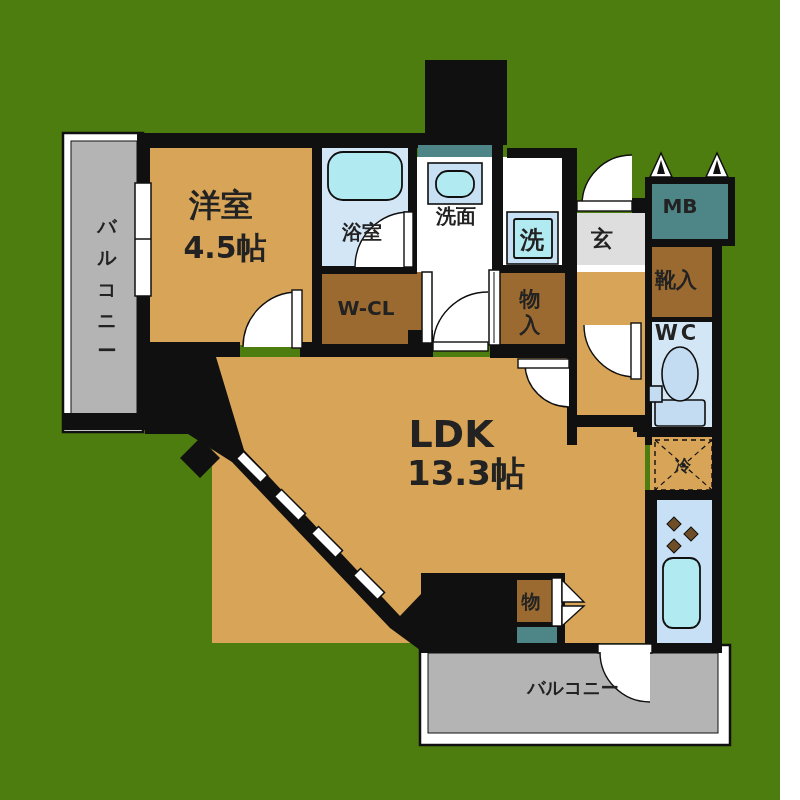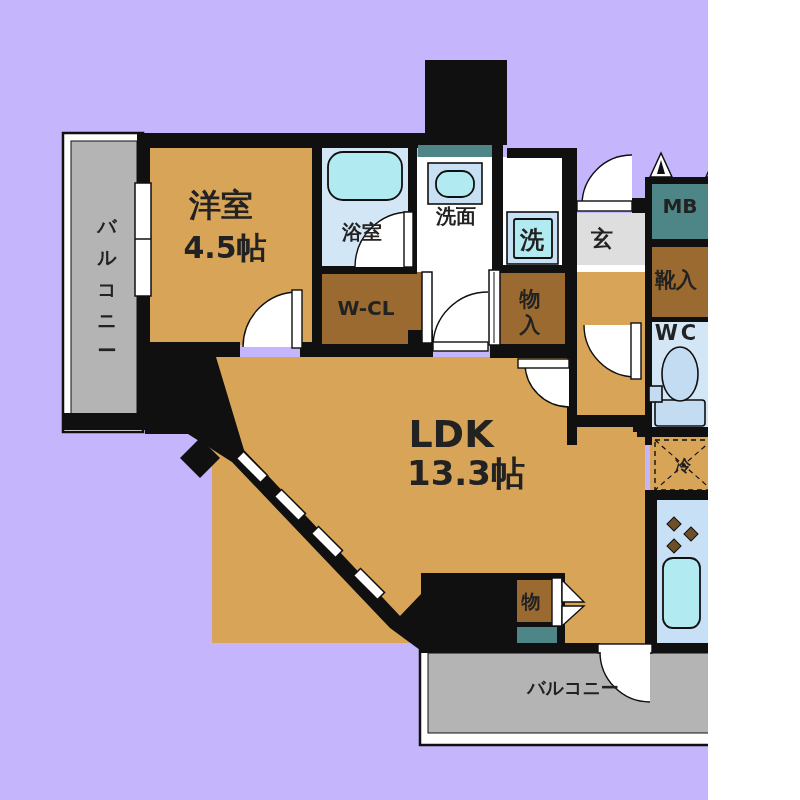"洋室" .stage { background: #c4b5fd -> #4d7c0f; width: 708px -> 780px }
